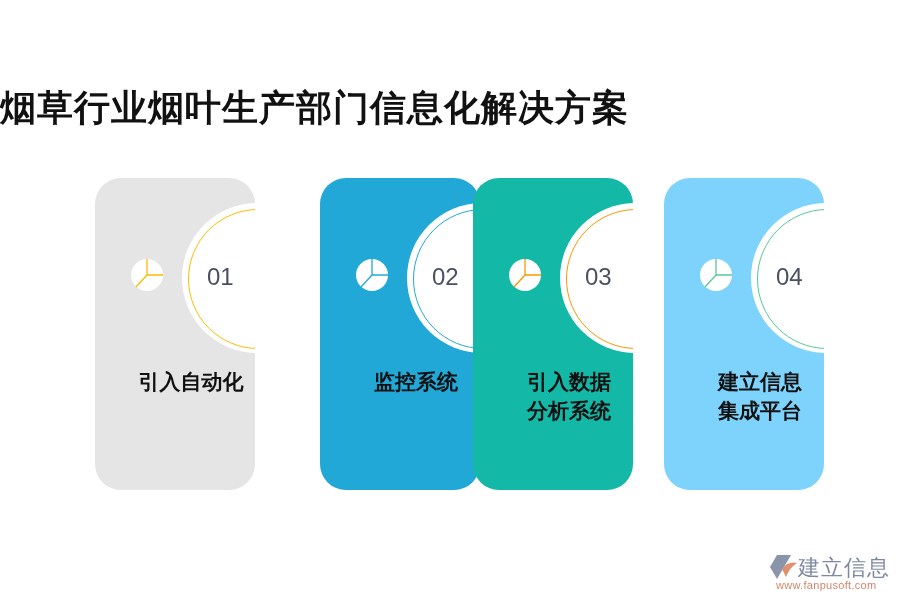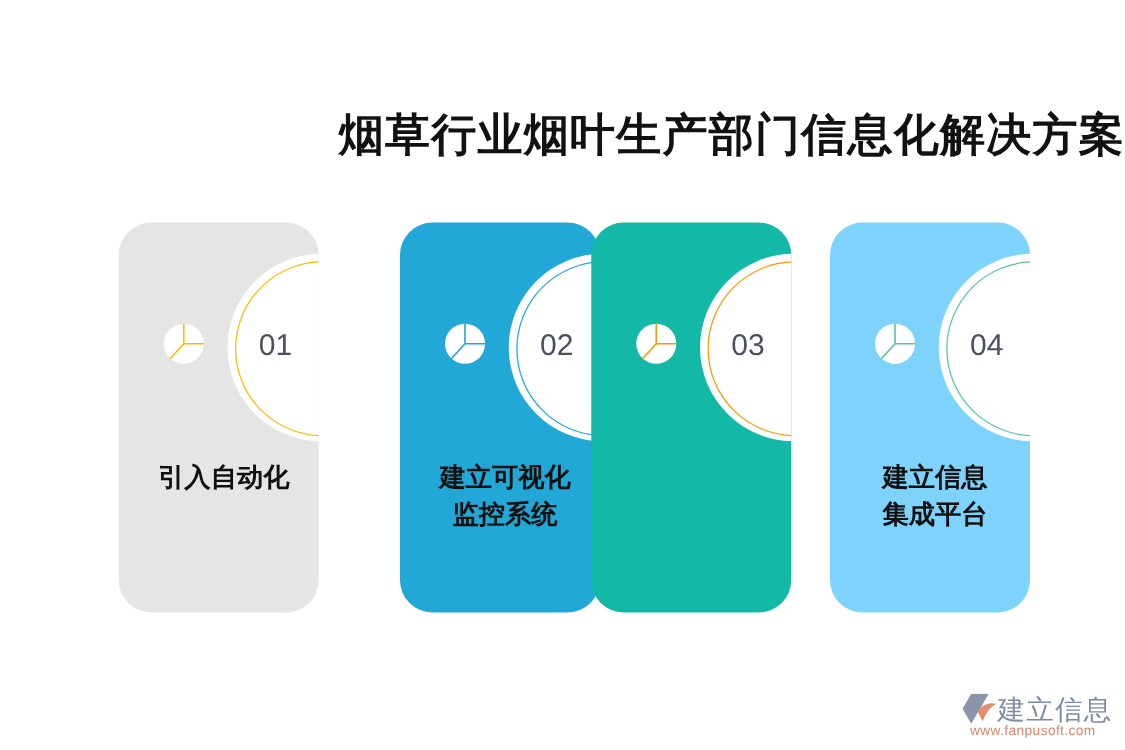"烟草行业烟叶生产部门信息化解决方案" .title { text-align: right -> left }
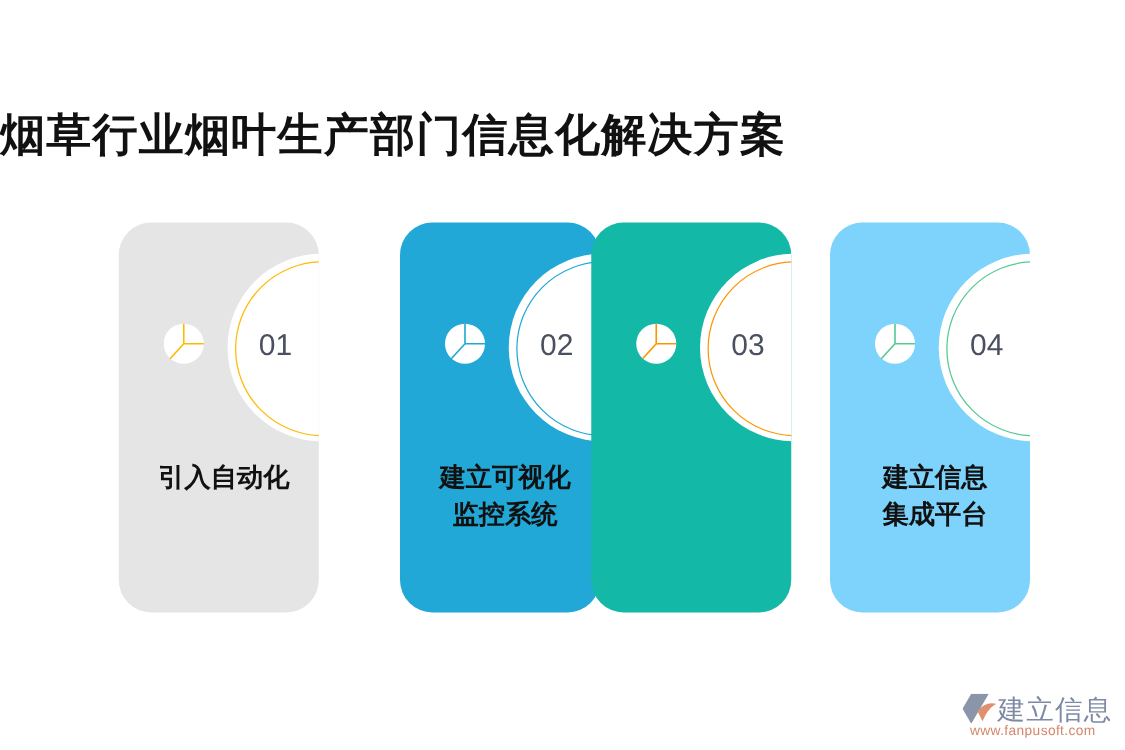"引入自动化" .label { left: 4px -> 16px }
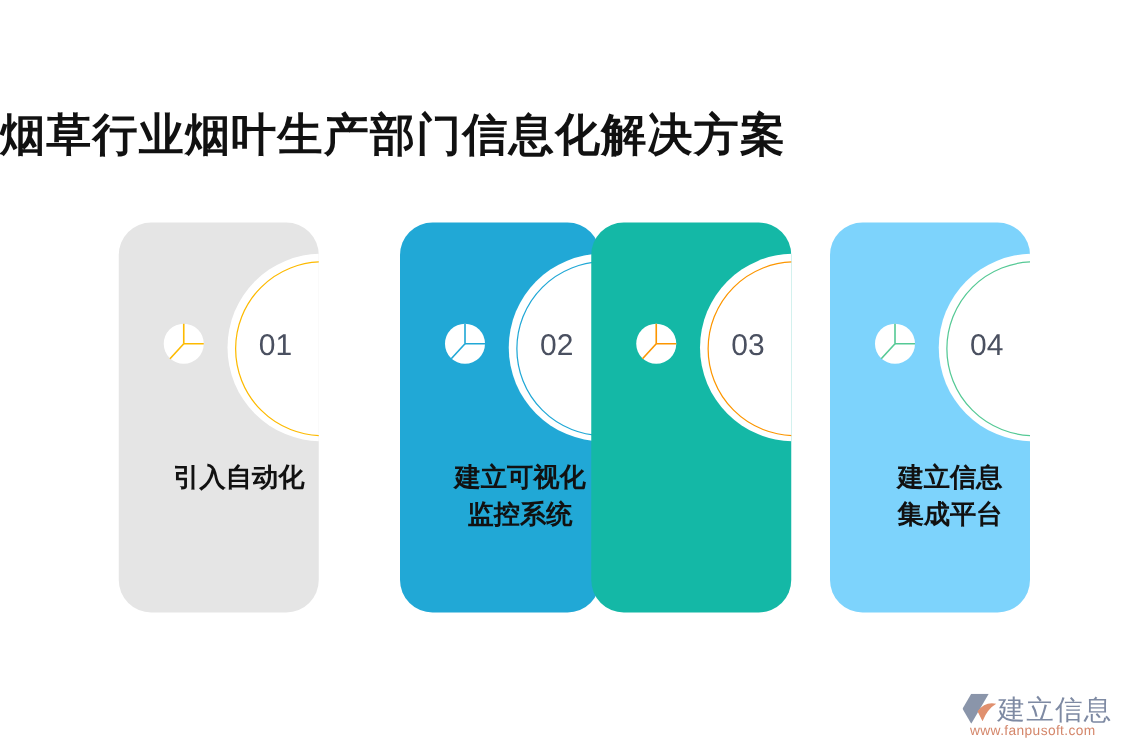"建立可视化" div { html: <div>建立可视化</div> -> none }
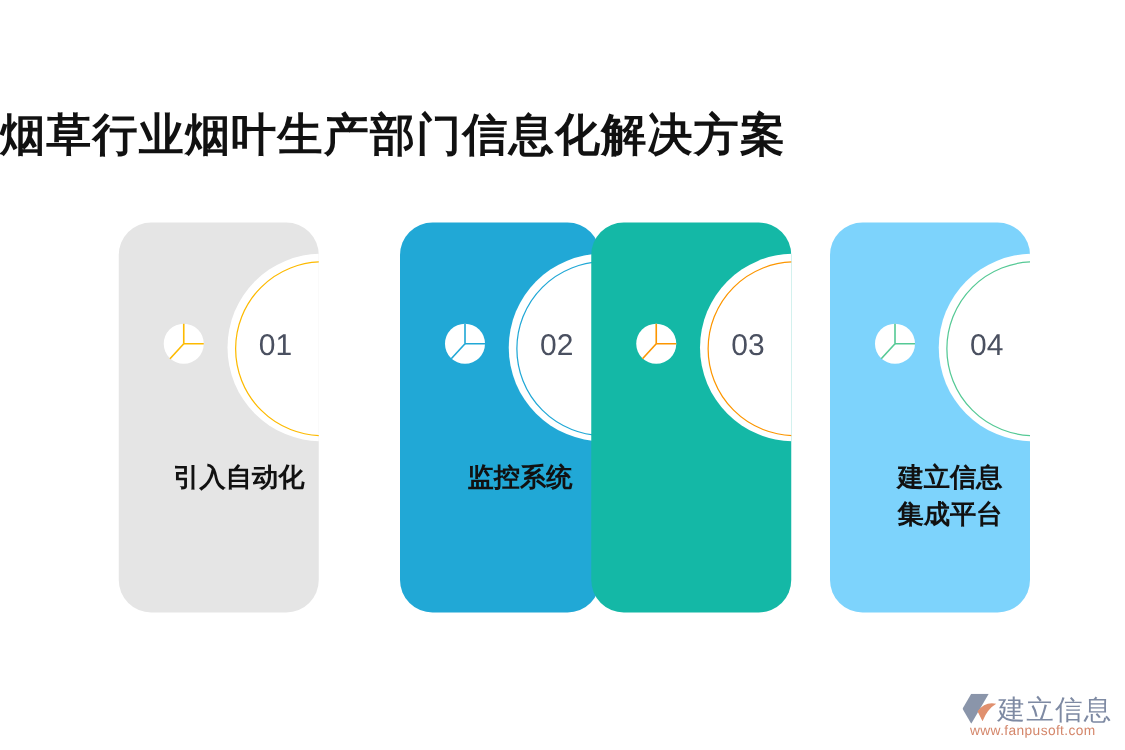"引入数据" div.label { html: none -> <div> <div>引入数据</div> <div>分析系统</div> </div> }
